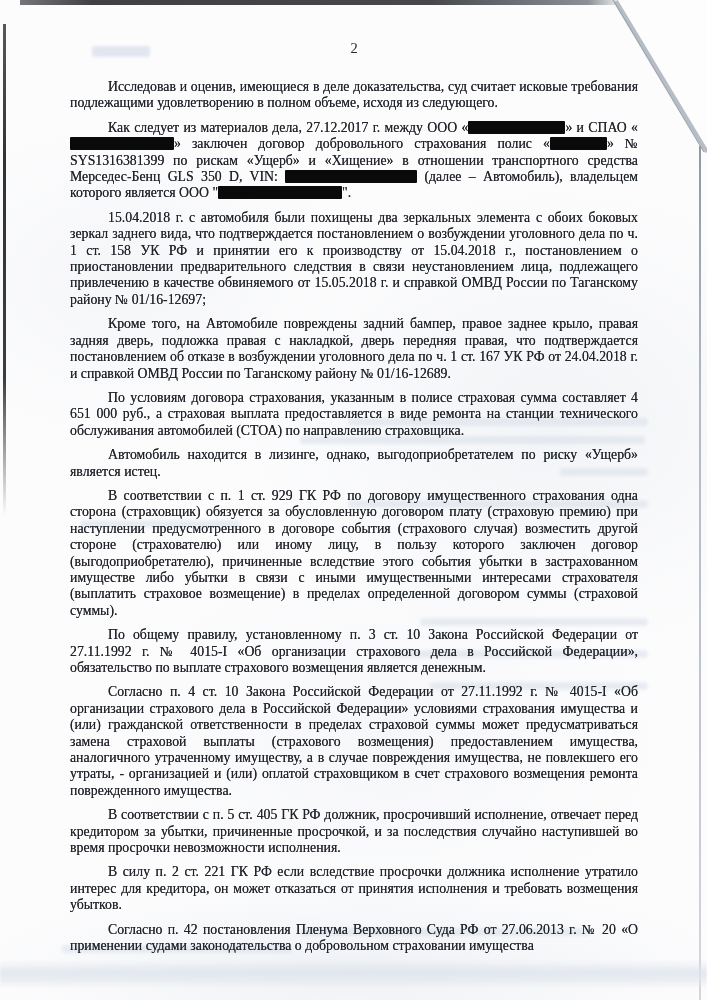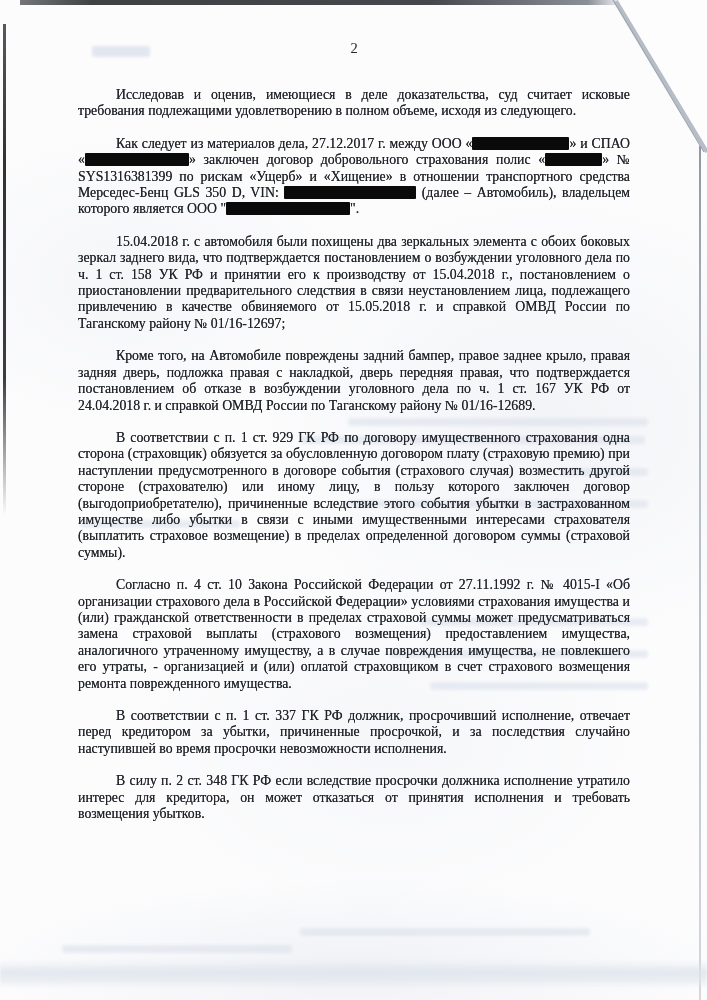"Исследовав и оценив, имеющиеся в" .para { margin: 16px -> 8px }
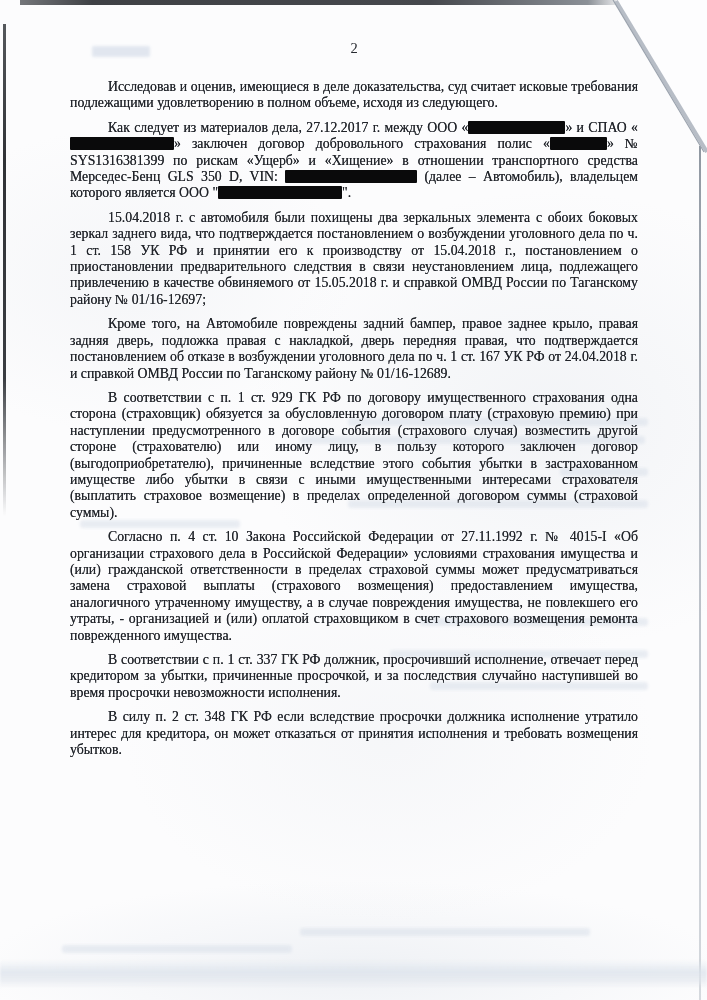"По условиям договора страхования," p.para { html: none -> <p>По условиям договора страхования, указанным в полисе страховая сумма составляет 4 651 000 руб., а страховая выплата предоставляется в виде ремонта на станции технического обслуживания автомобилей (СТОА) по направлению страховщика.</p> }
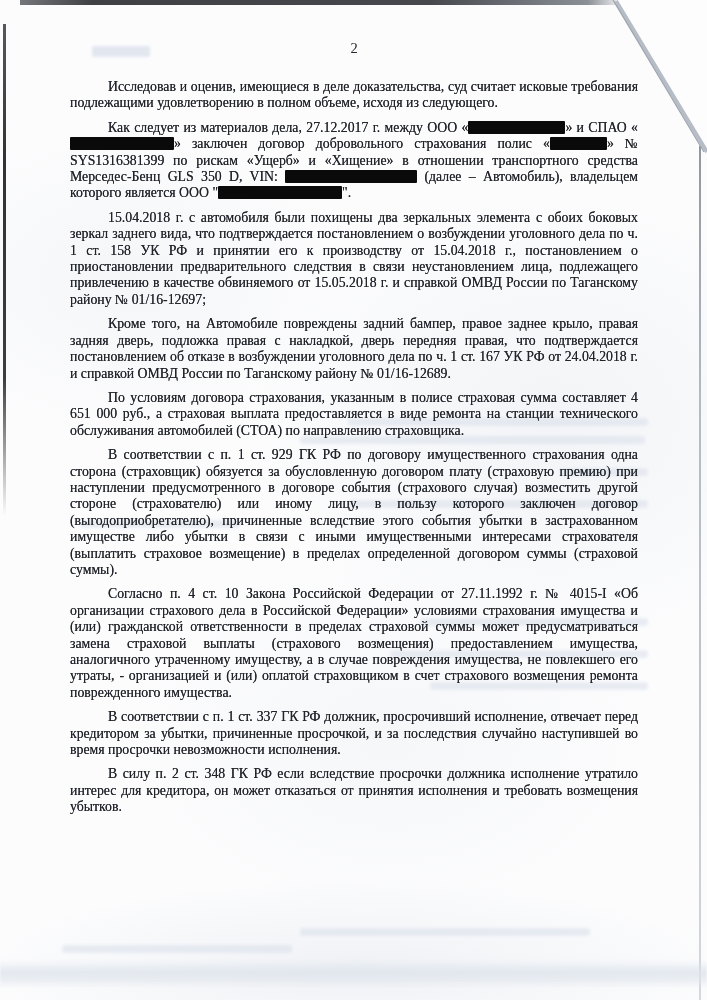"Автомобиль находится в лизинге, однако," p.para { html: none -> <p>Автомобиль находится в лизинге, однако, выгодоприобретателем по риску «Ущерб» является истец.</p> }
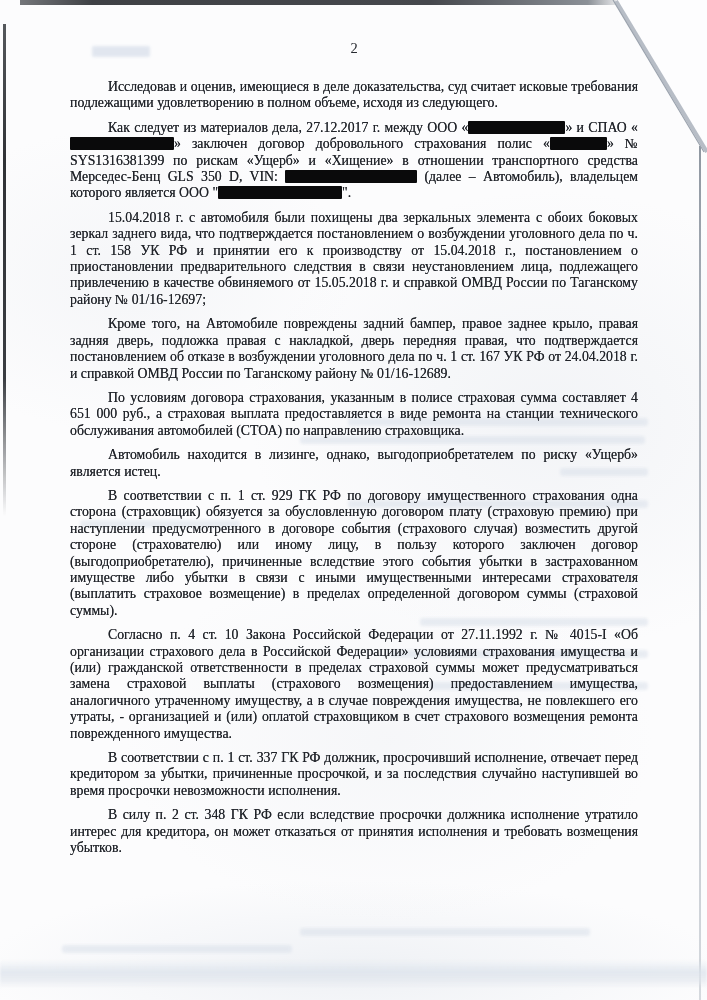"По общему правилу, установленному п." p.para { html: none -> <p>По общему правилу, установленному п. 3 ст. 10 Закона Российской Федерации от 27.11.1992 г. № 4015-I «Об организации страхового дела в Российской Федерации», обязательство по выплате страхового возмещения является денежным.</p> }
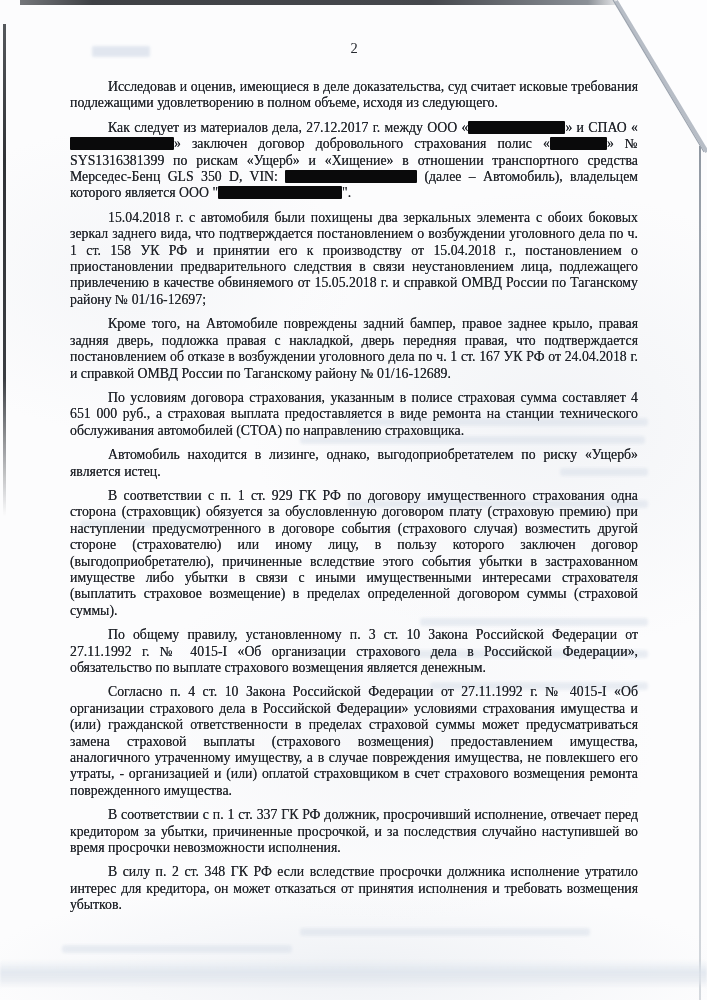"В соответствии с п. 1 ст. 337" p.para { text: 1 ст. 337 -> 5 ст. 405 }
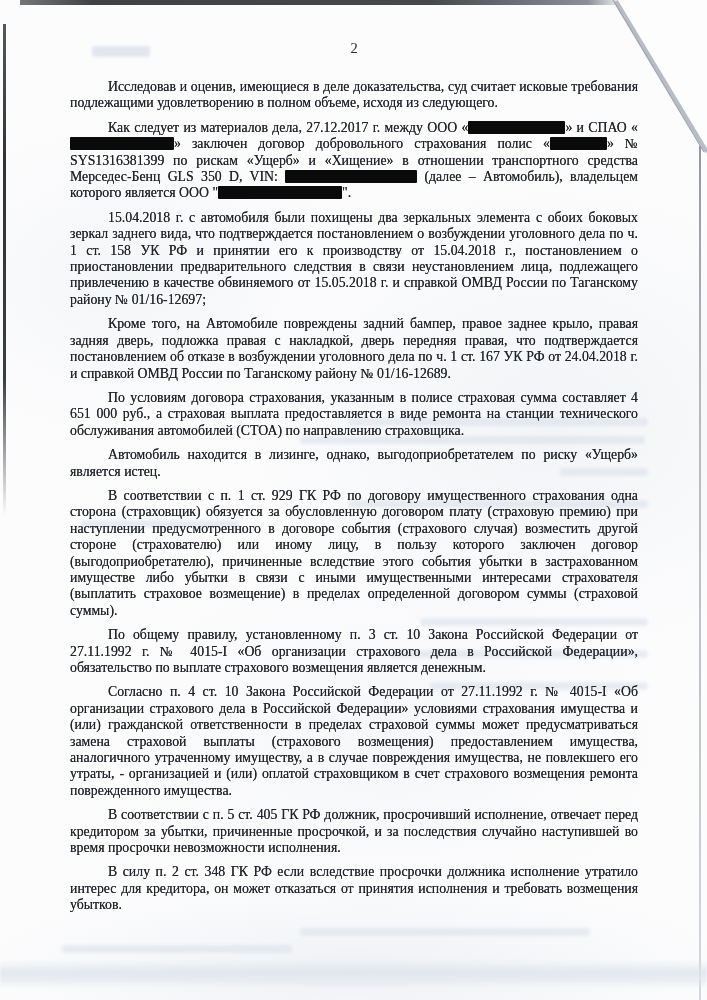"В силу п. 2 ст." p.para { text: 348 -> 221 }
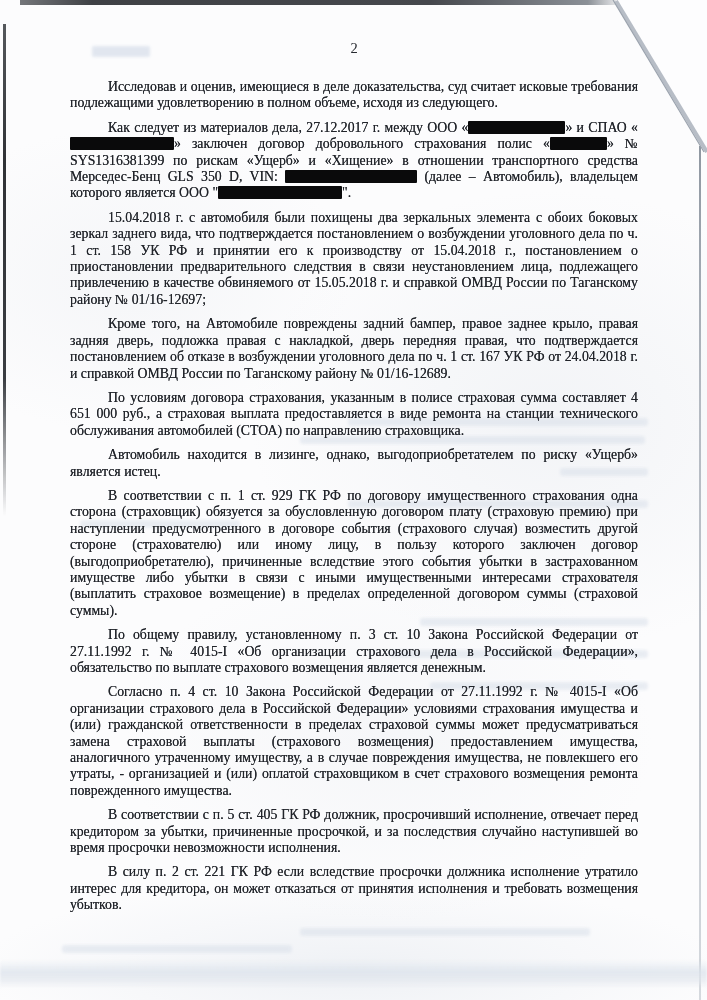"Согласно п. 42 постановления Пленума" p.para { html: none -> <p>Согласно п. 42 постановления Пленума Верховного Суда РФ от 27.06.2013 г. № 20 «О применении судами законодательства о добровольном страховании имущества</p> }
